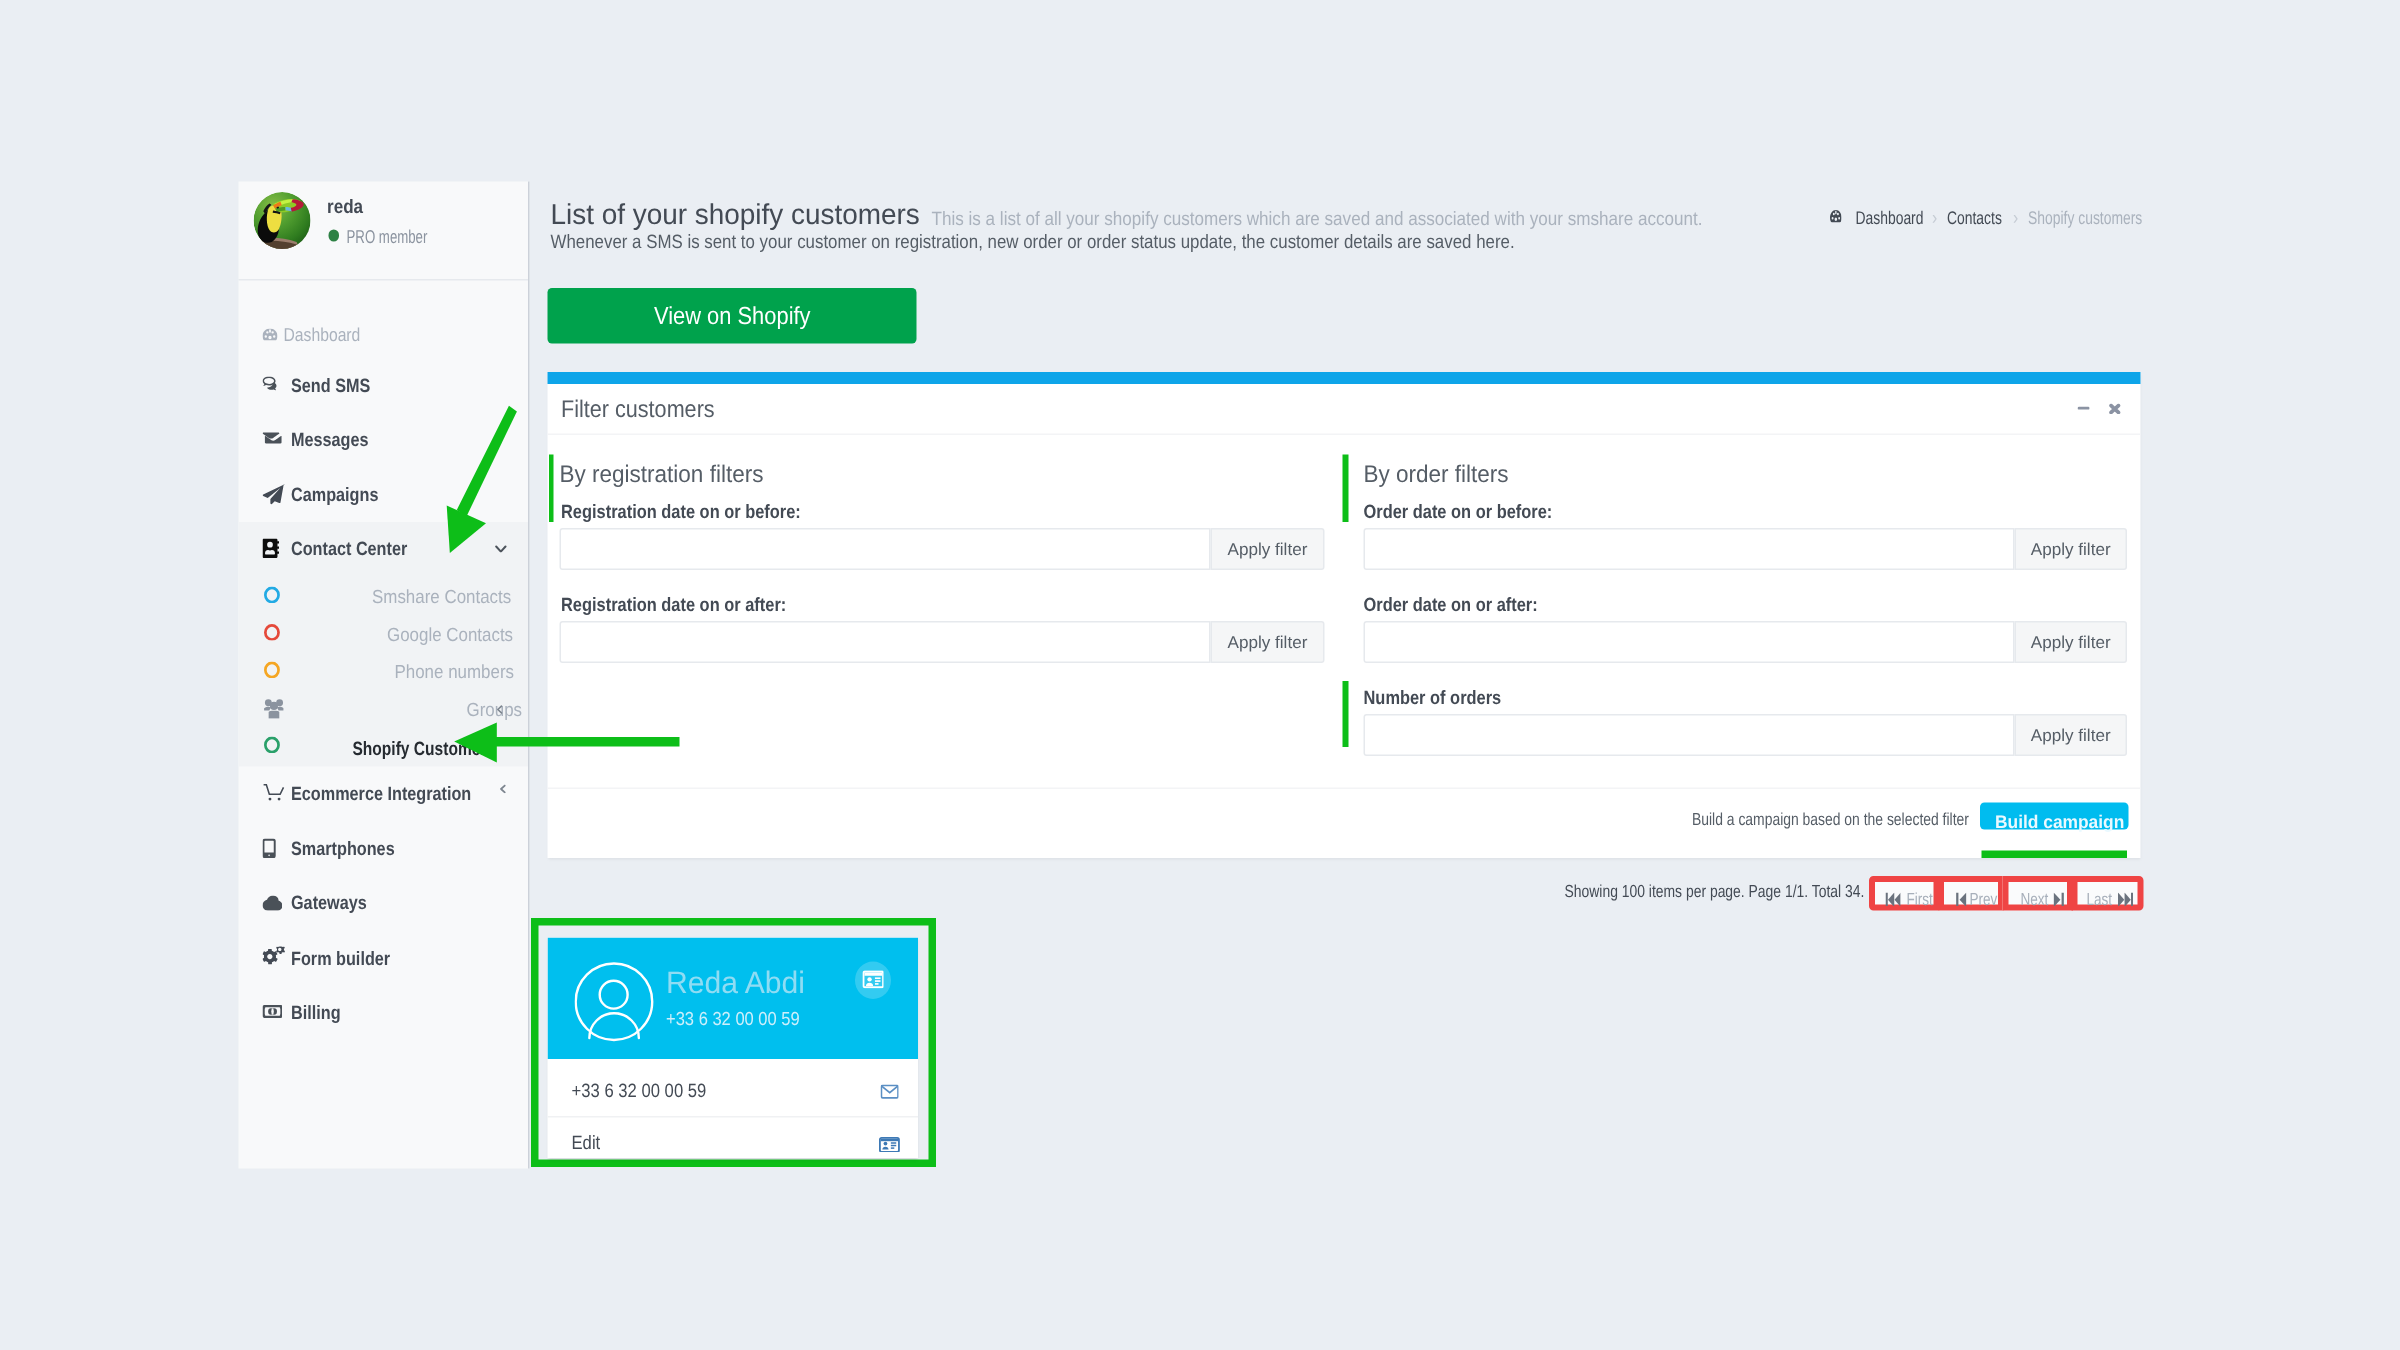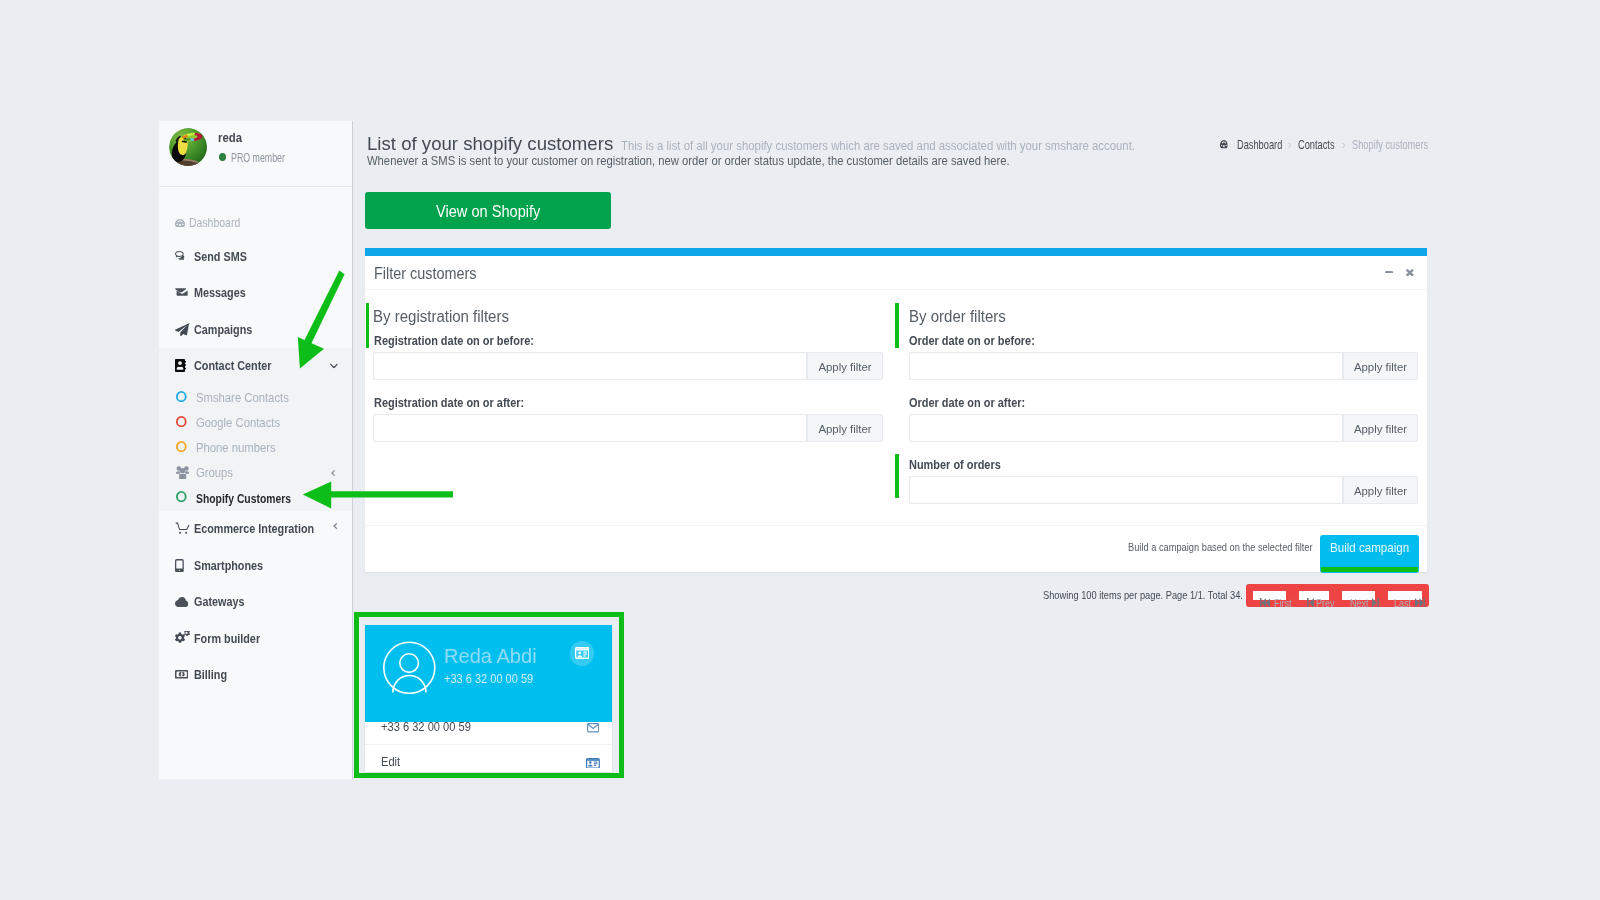"Smshare Contacts" .sub-item { justify-content: none -> flex-end }
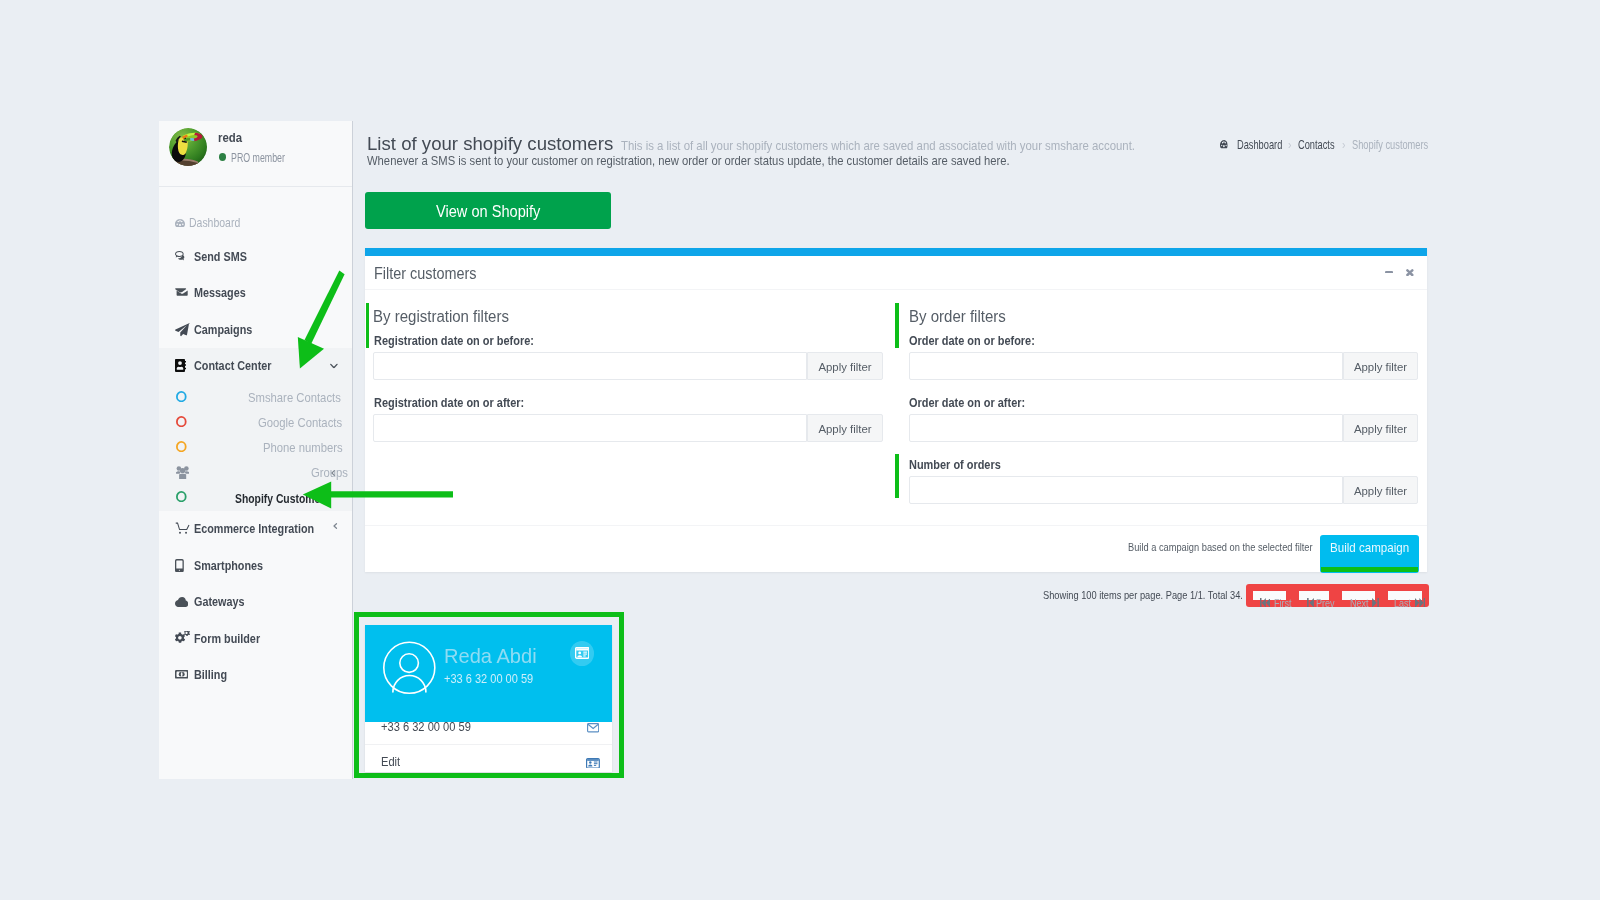"Build campaign" #build-btn { font-weight: none -> bold; height: 38px -> 18px }
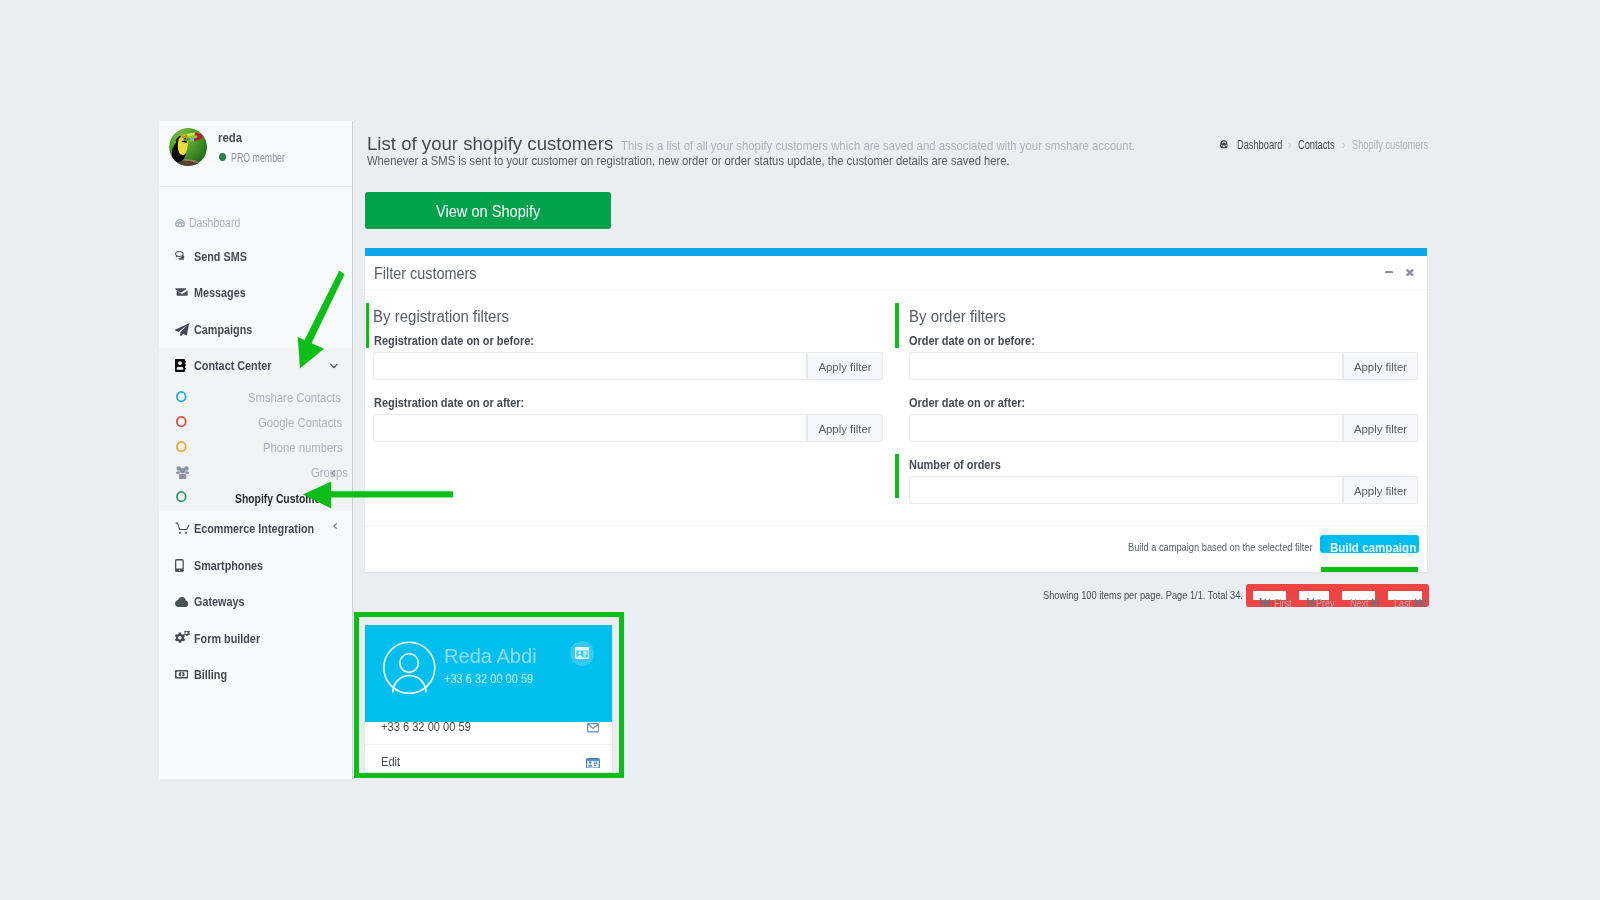"First" .pgbtn { border: 7px solid #ef4444 -> 4px solid #ef4444 }
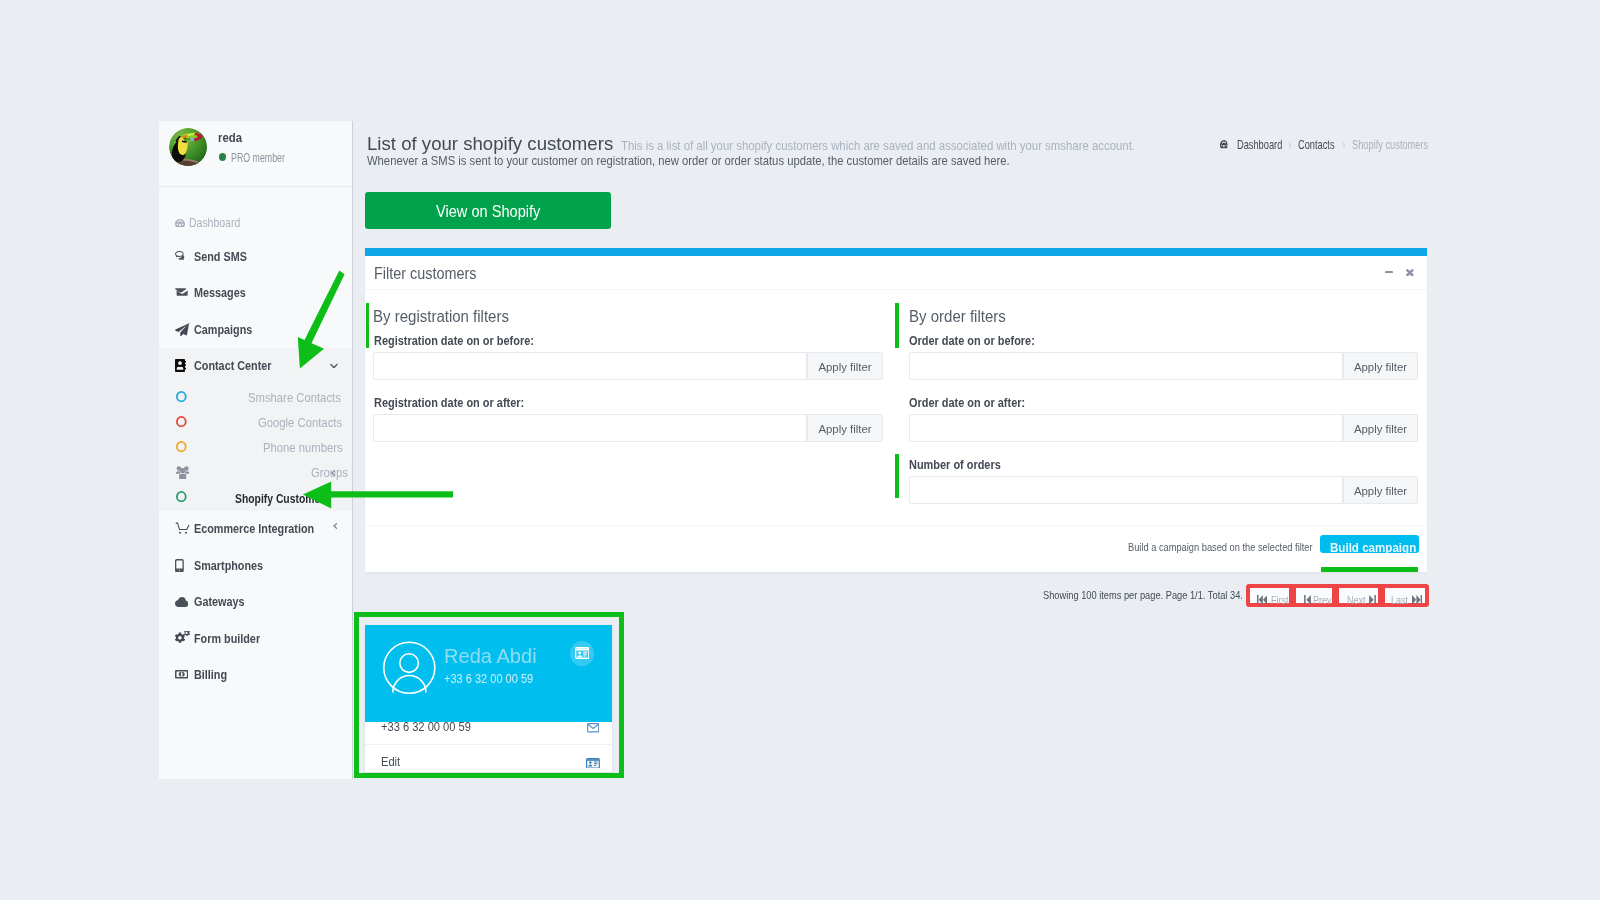"Reda Abdi" #card-head { height: 97px -> 81px }
